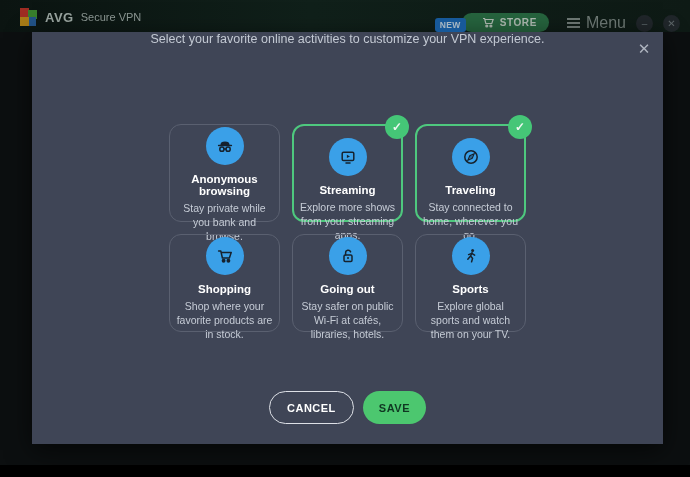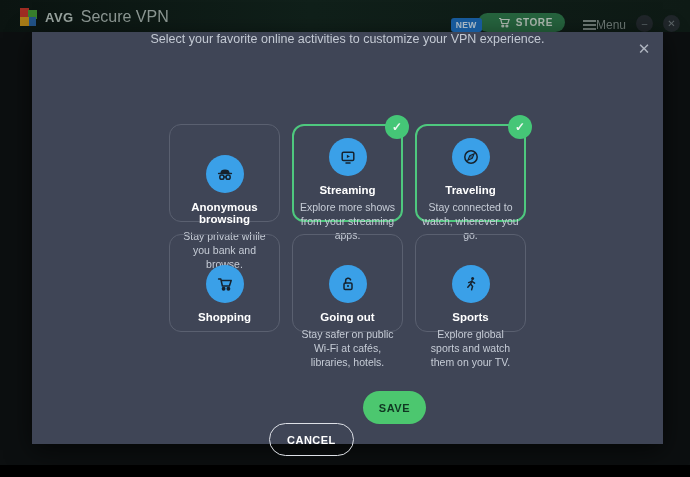"Secure VPN" .app-title { font-size: 16px -> 11px }
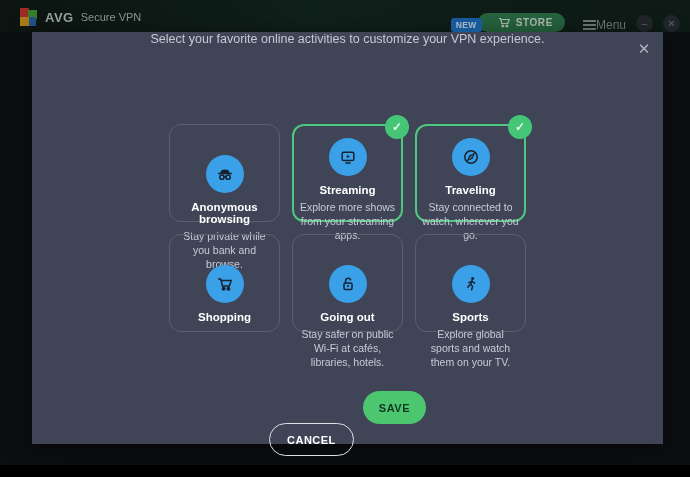"Menu" .menu-btn { font-size: 12px -> 16px; gap: none -> 6px }
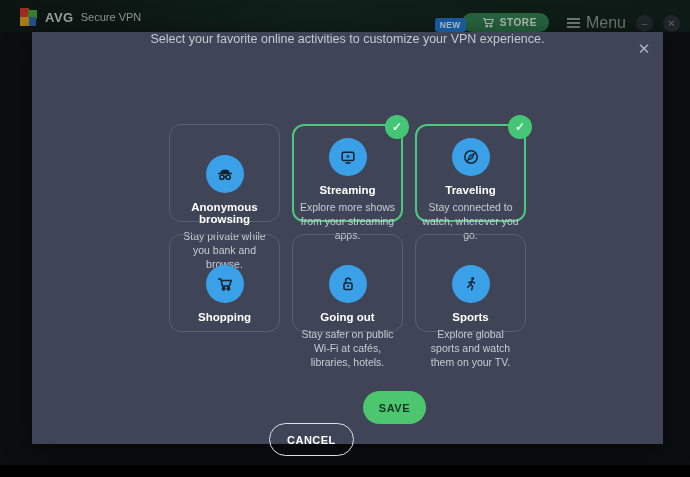"Anonymous browsing" .card { padding: 30px 6px 0 6px -> 2px 6px 0 6px }
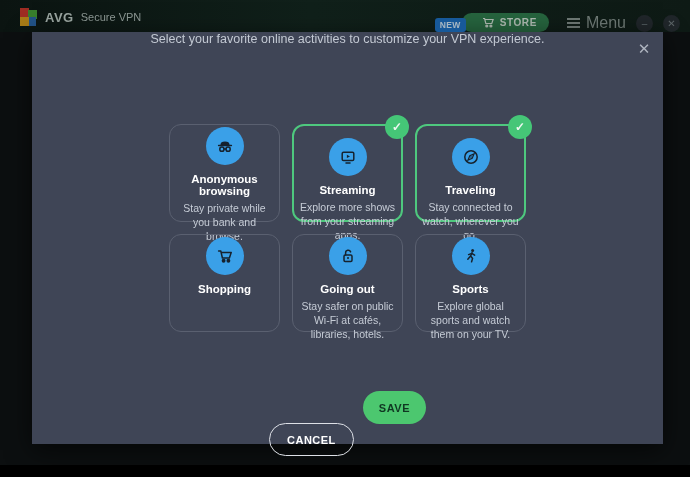"Stay connected to watch, wherever" div.card-desc { text: watch -> home }
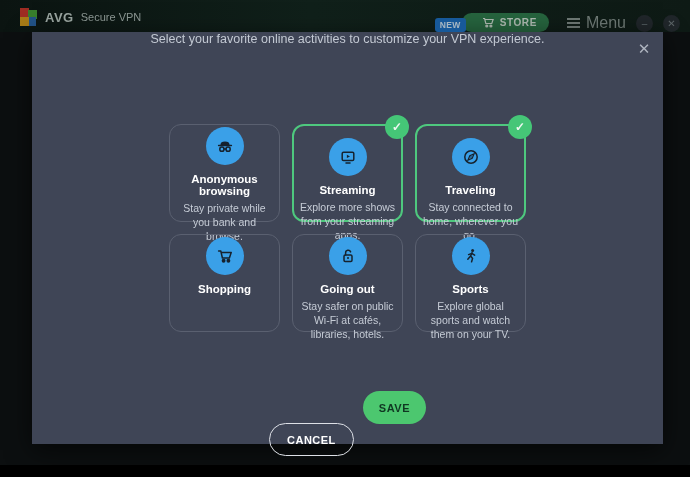"Shop where your favorite products" div.card-desc { html: none -> <div>Shop where your favorite products are in stock.</div> }
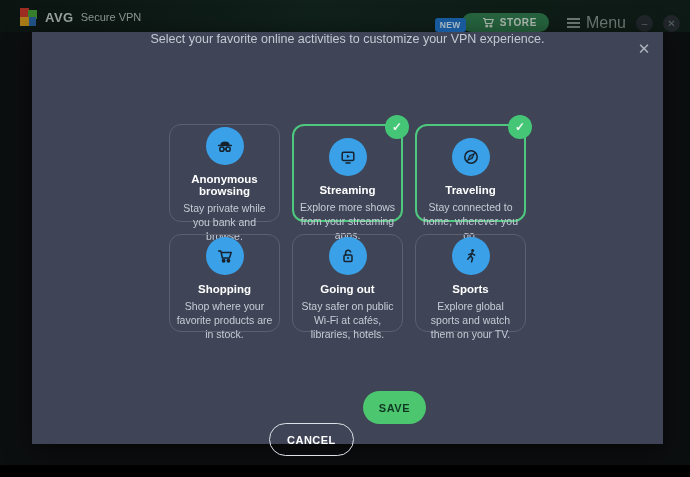"CANCEL" .btn-cancel { margin-top: 32px -> none }
